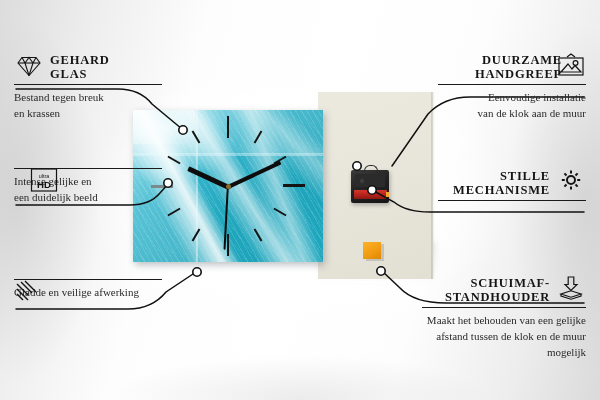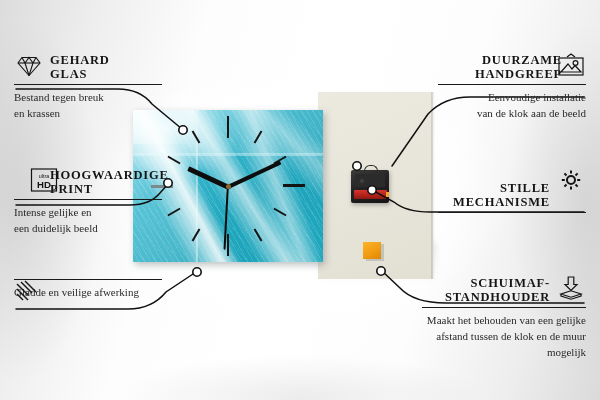"Eenvoudige installatie" div.desc { text: beeld -> muur }
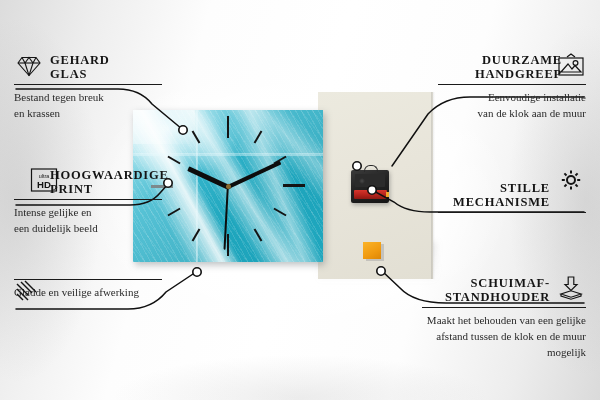"HOOGWAARDIGE" div.ttl { html: <div>HOOGWAARDIGE PRINT</div> -> none }
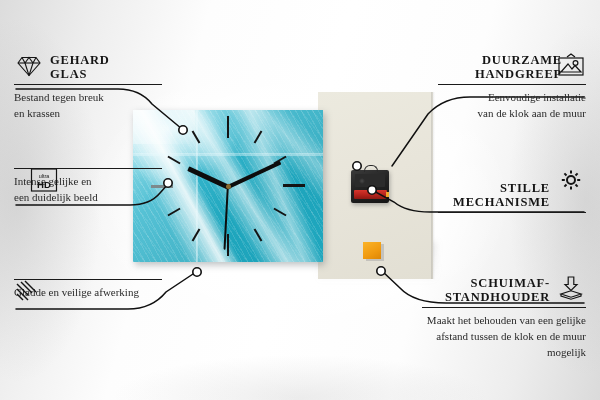"STILLE" div.ttl { margin-top: 12px -> none }
